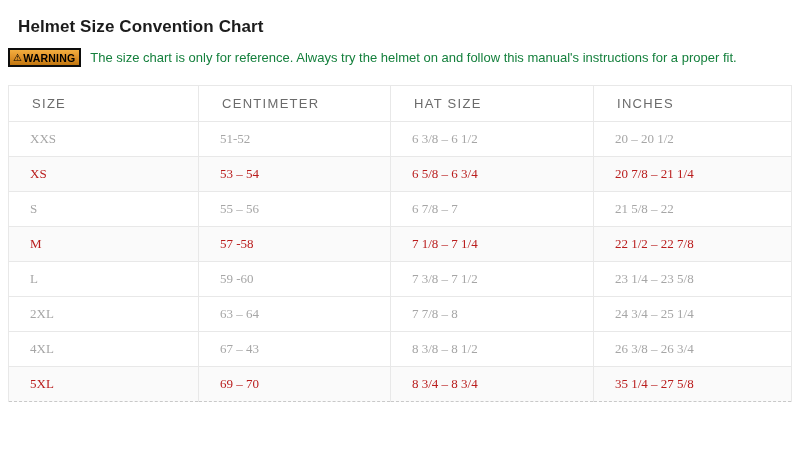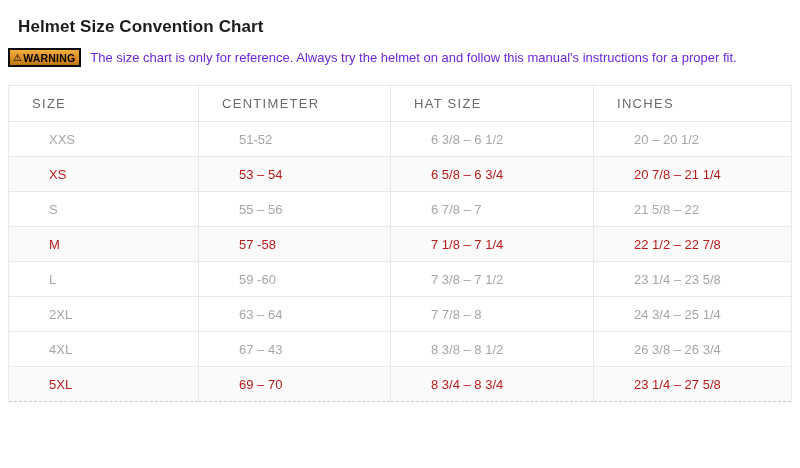"The size chart is only" .warning-text { color: #6d28d9 -> #15803d }
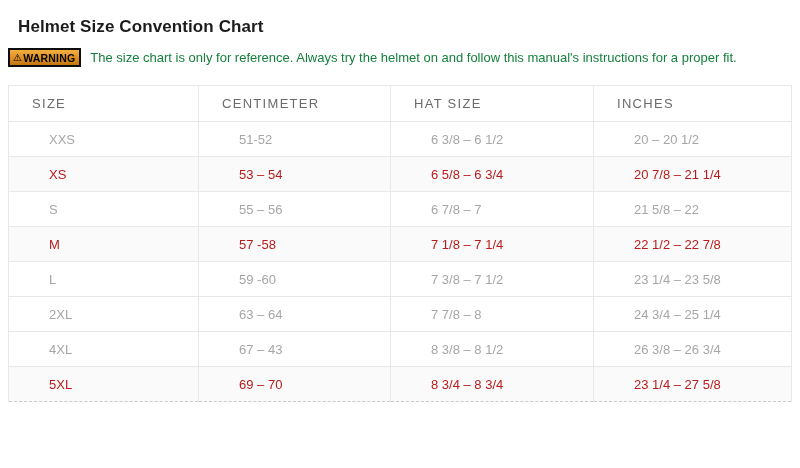"XXS" .size-table td { font-family: none -> Liberation Serif, serif; padding: 8px 8px 8px 40px -> 8px 8px 8px 21px }
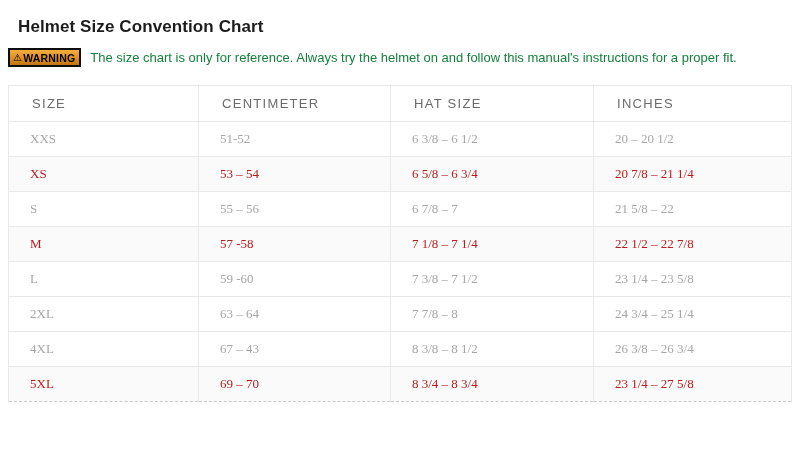"23 1/4 – 27 5/8" td { text: 23 -> 35 }
